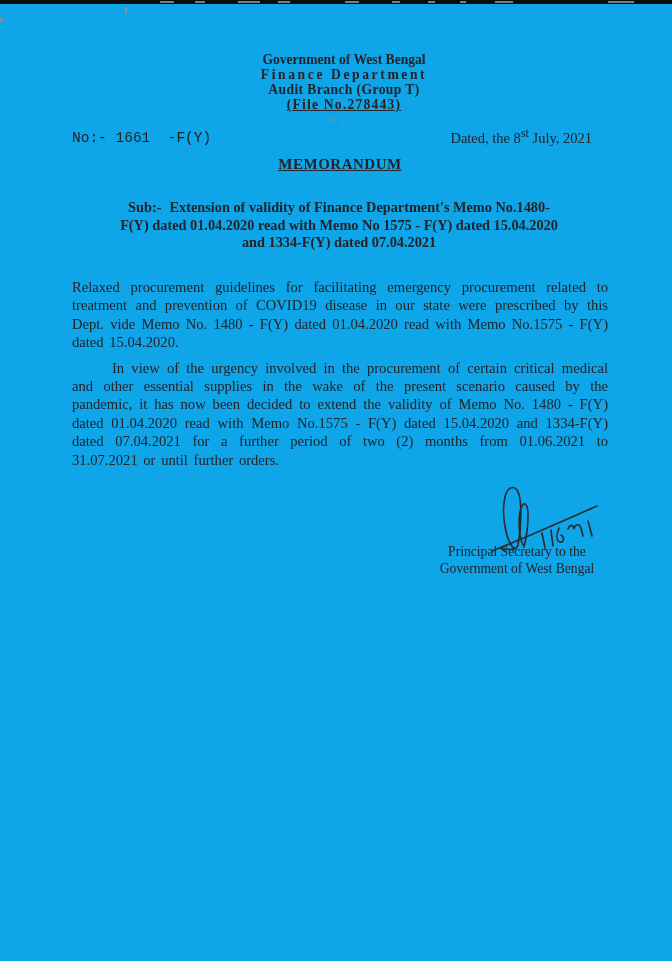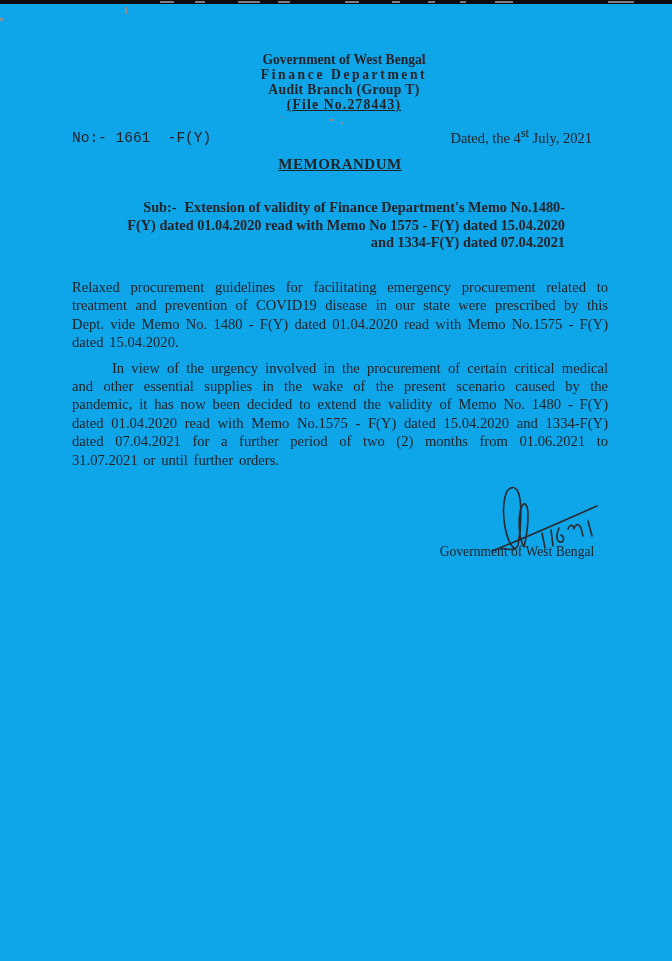"Dated, the 4" span { text: 4 -> 8 }
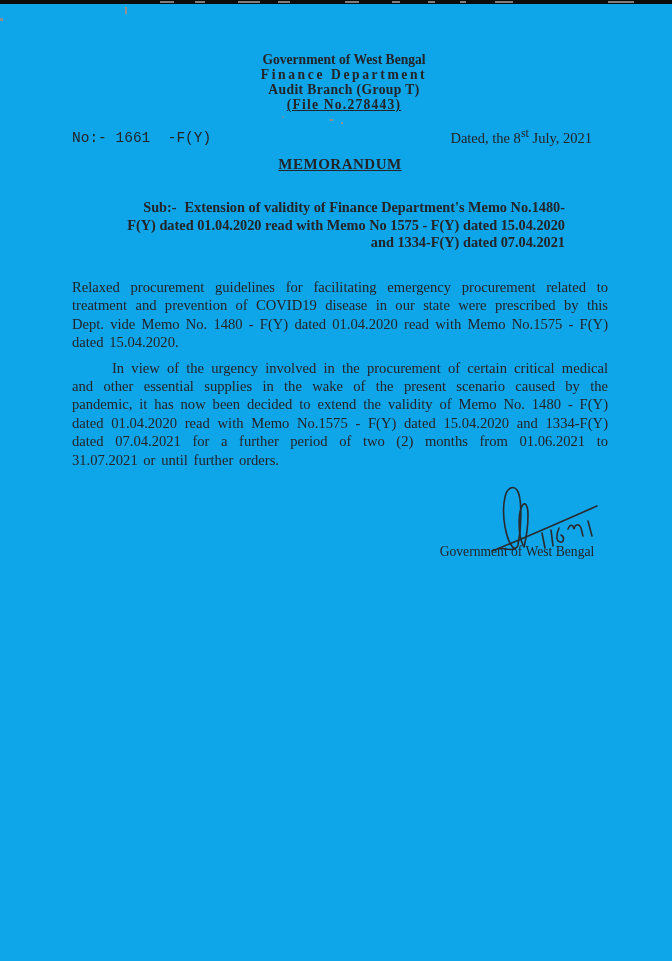"Sub:- Extension of validity of" .subject { text-align: right -> center }
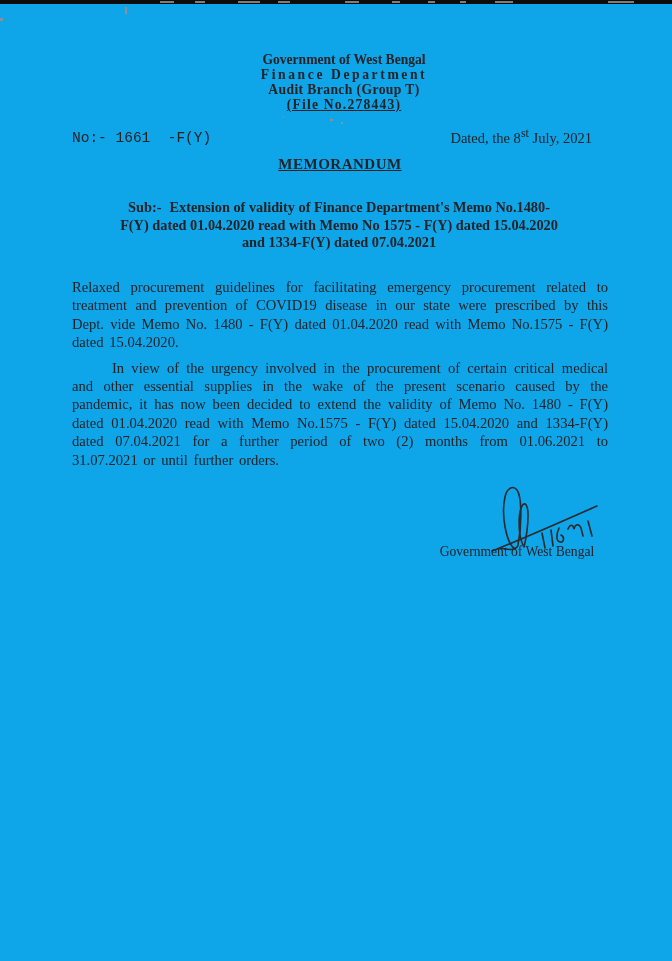"Principal Secretary to the" div { html: none -> <div>Principal Secretary to the</div> }
